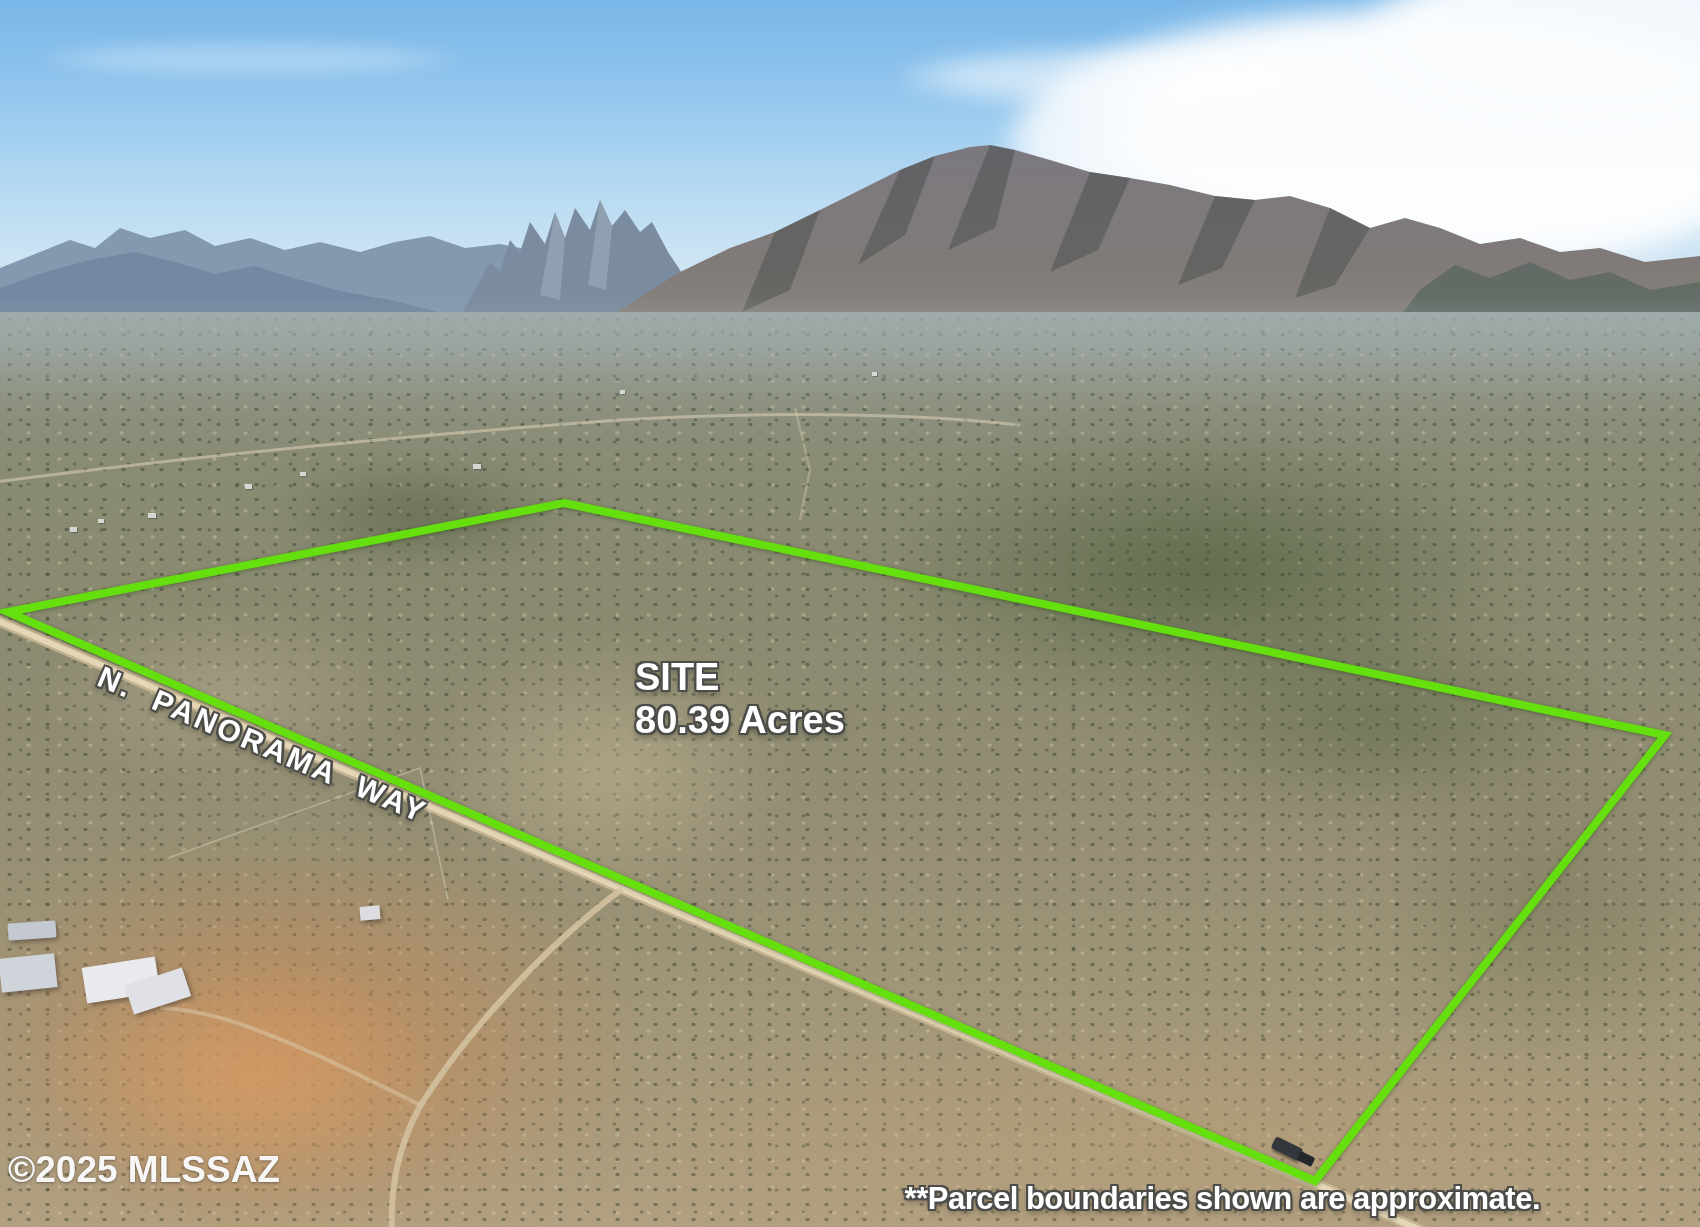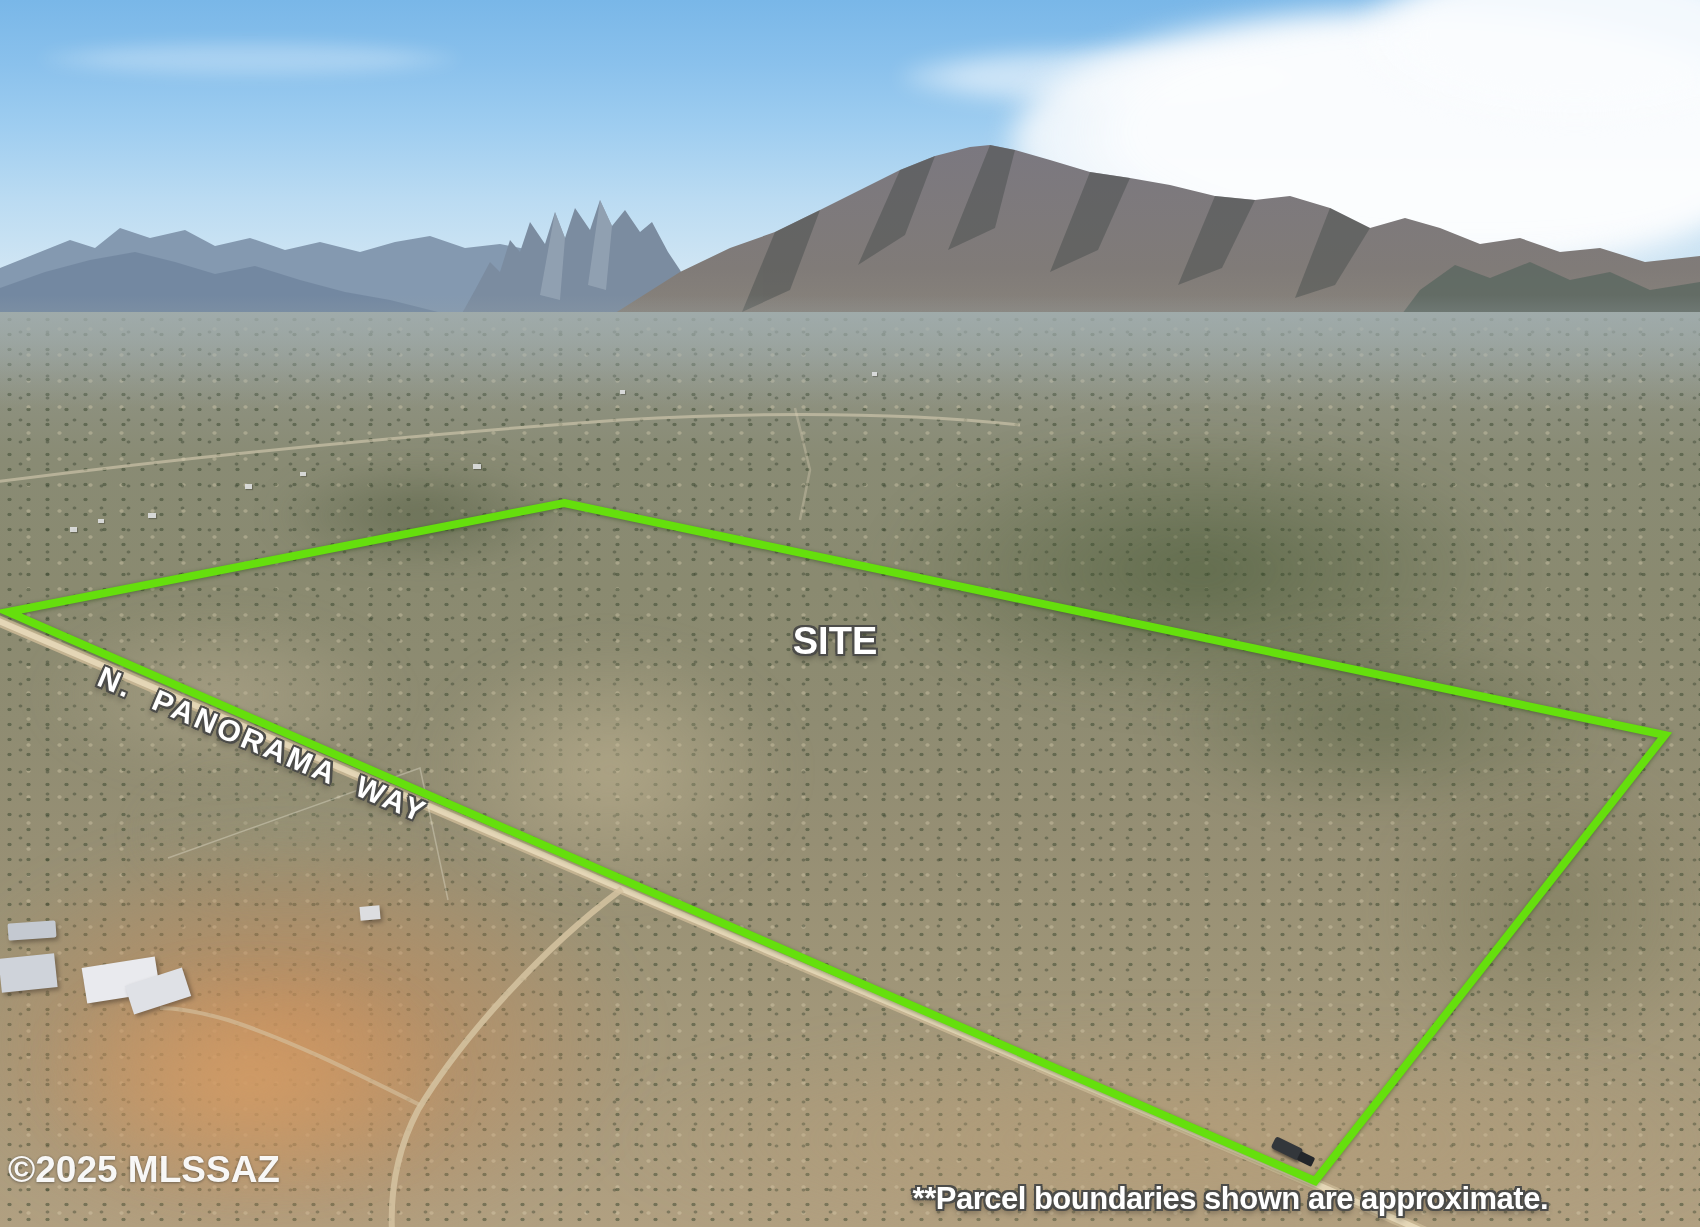"SITE" .site-label { text-align: center -> none; top: 620px -> 656px }
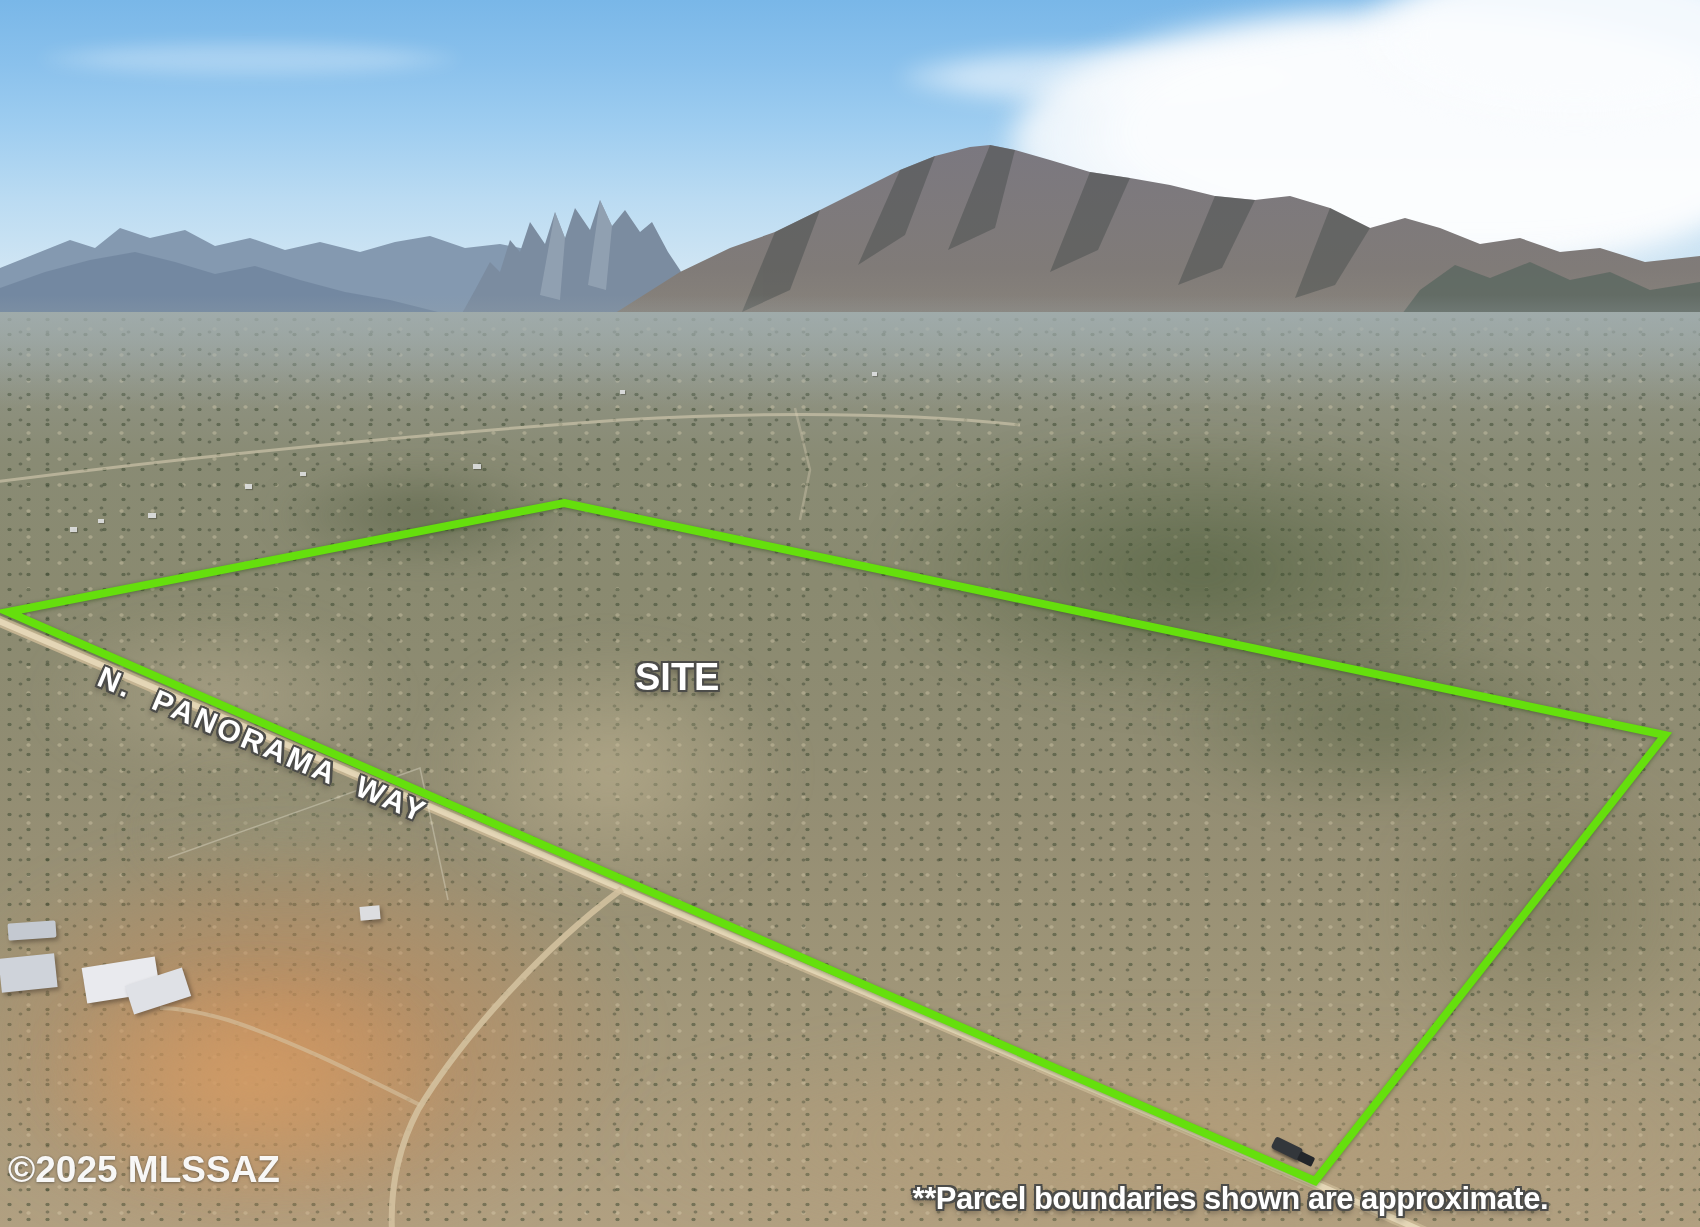"80.39 Acres" div { html: none -> <div>80.39 Acres</div> }
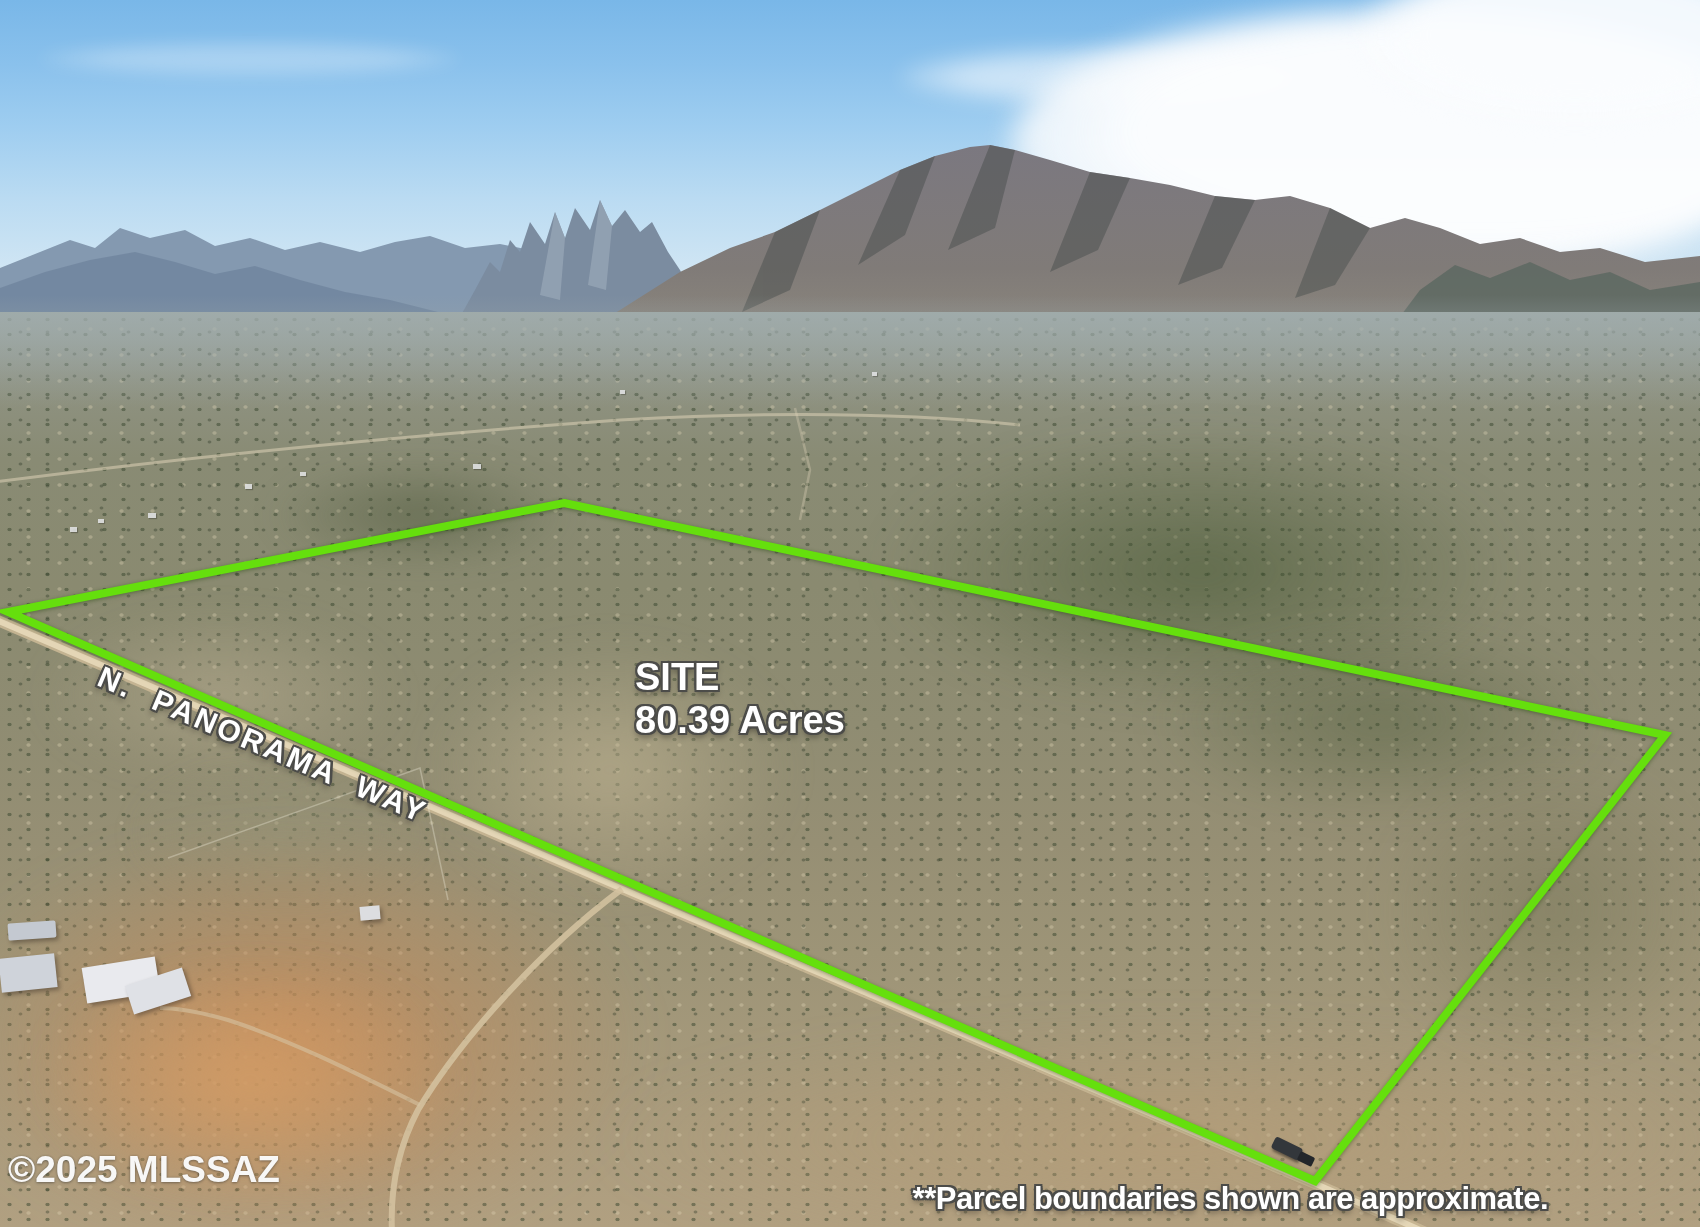"**Parcel boundaries shown are" .disclaimer { right: 152px -> 160px }
